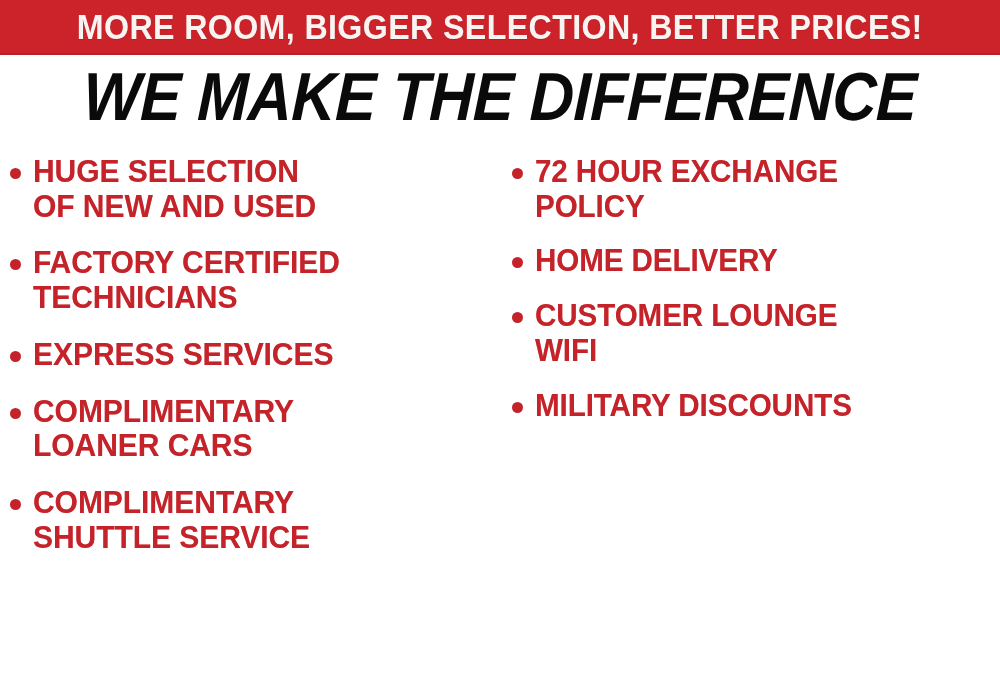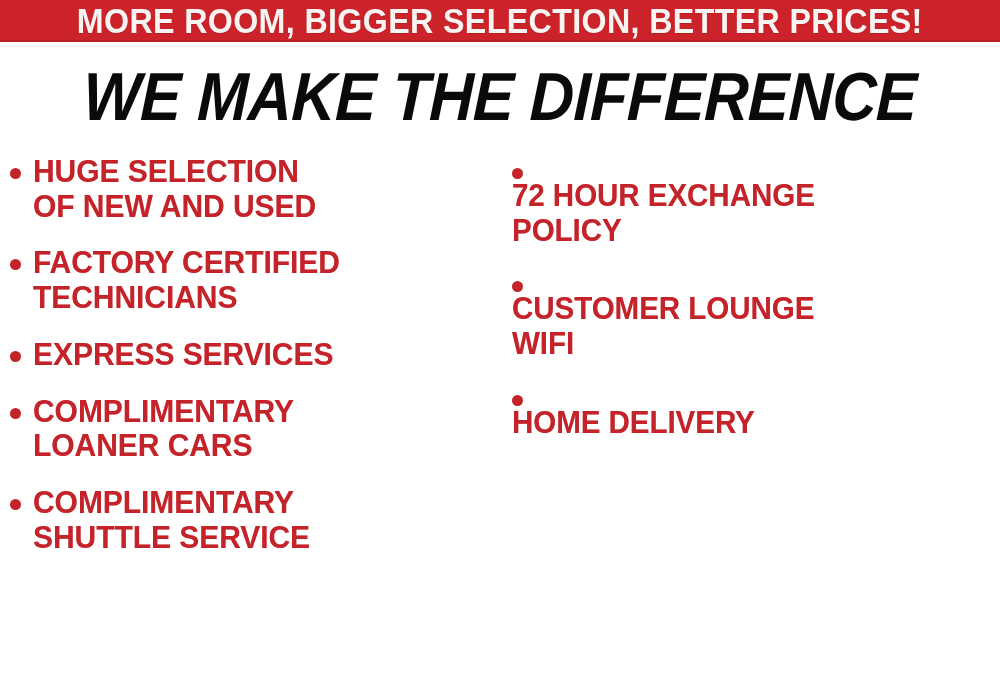"MORE ROOM, BIGGER SELECTION, BETTER" .banner { height: 42px -> 55px }
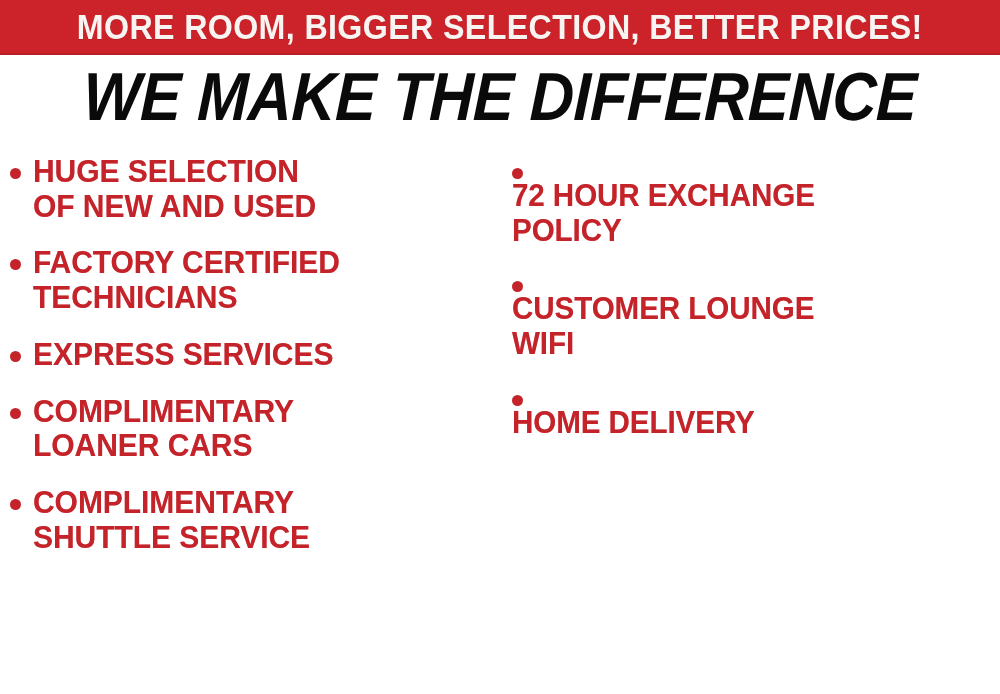"72 HOUR EXCHANGE" .col-right .bullet-item { flex-direction: column -> none }
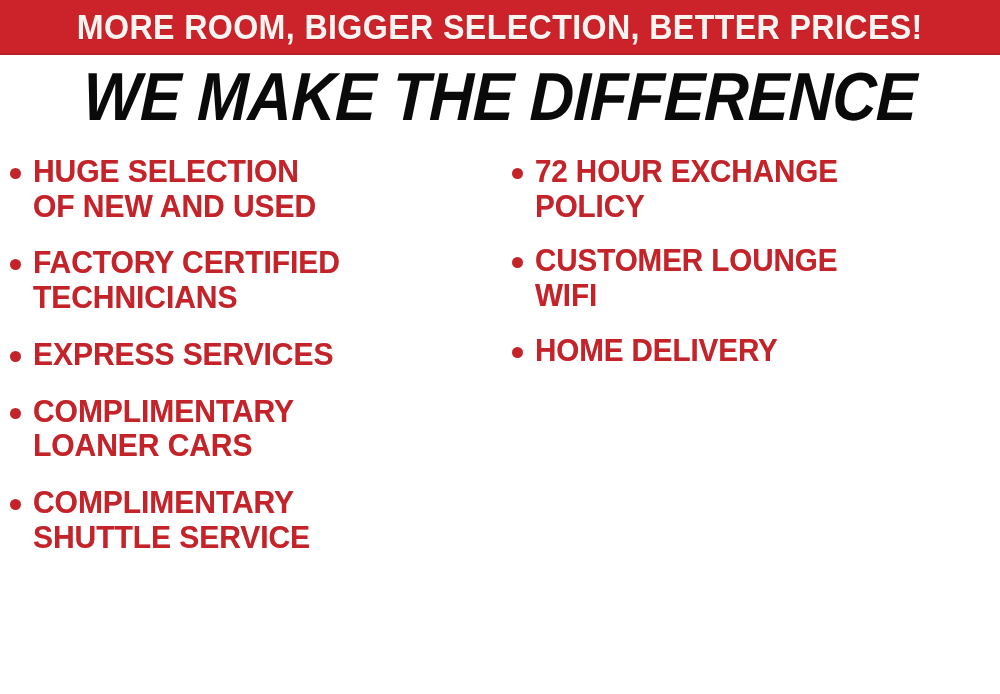"CUSTOMER LOUNGE" div.bullet-item { order: before "HOME DELIVERY" -> after "HOME DELIVERY" }
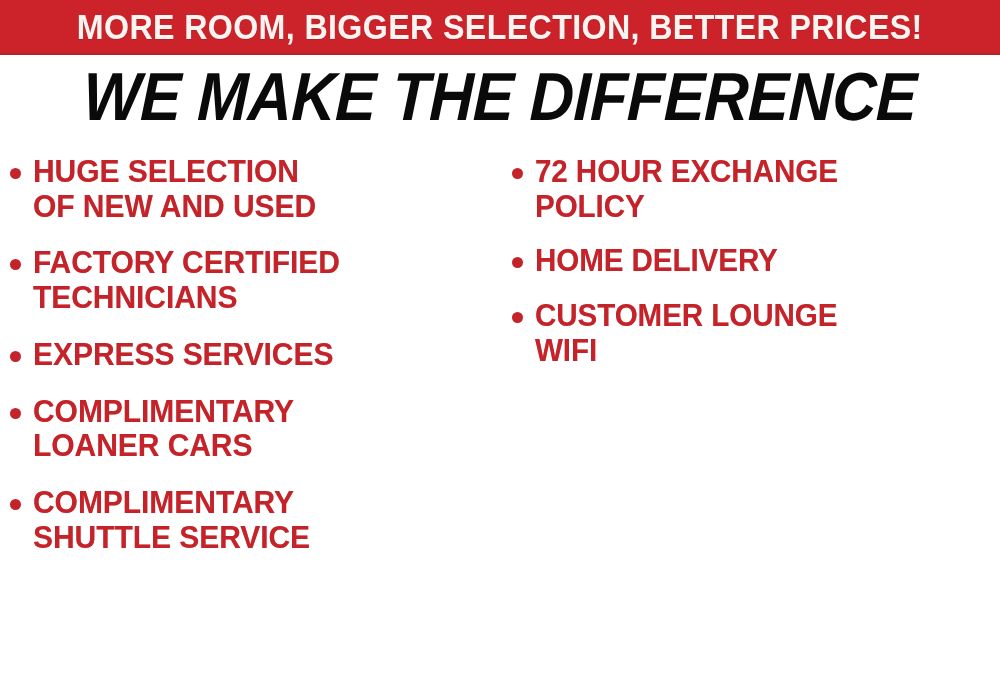"MILITARY DISCOUNTS" div.bullet-item { html: none -> <div> <span></span> <span>MILITARY DISCOUNTS</span> </div> }
